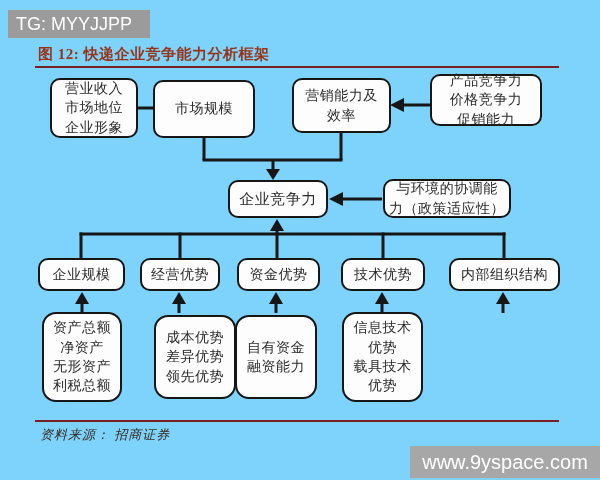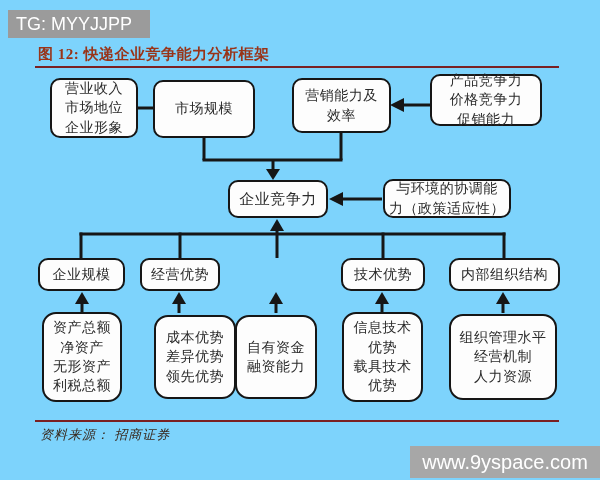"经营优势" .n-operation { border-radius: 9px -> none }
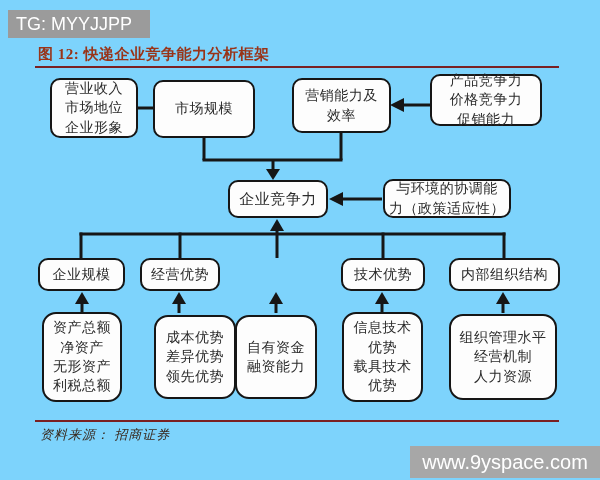"资金优势" div.node { html: none -> <div>资金优势</div> }
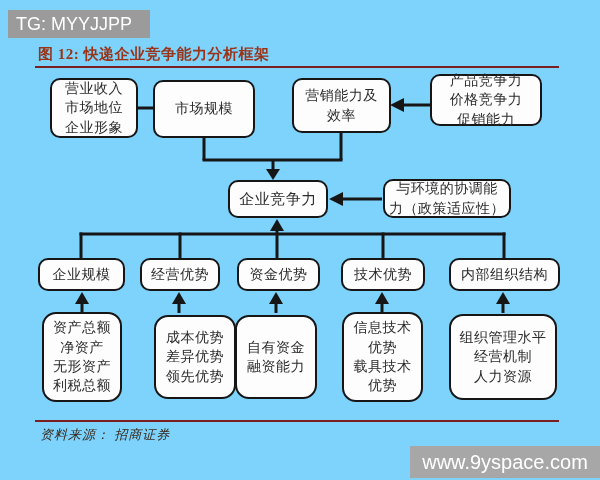"组织管理水平" div.node { html: <div>组织管理水平 经营机制 人力资源</div> -> none }
